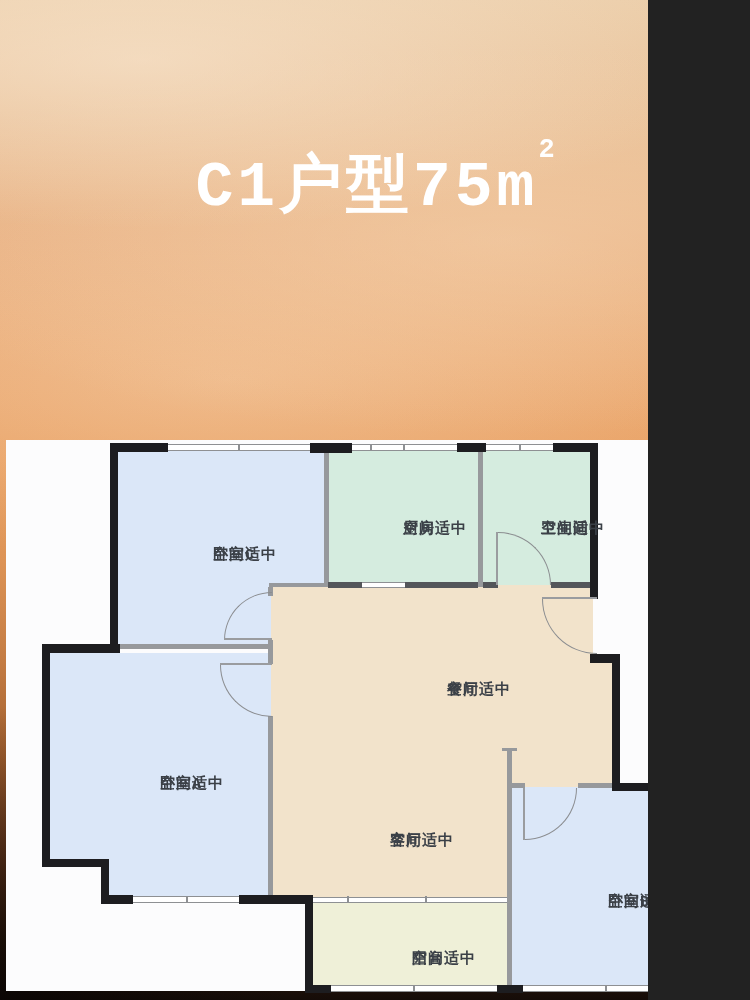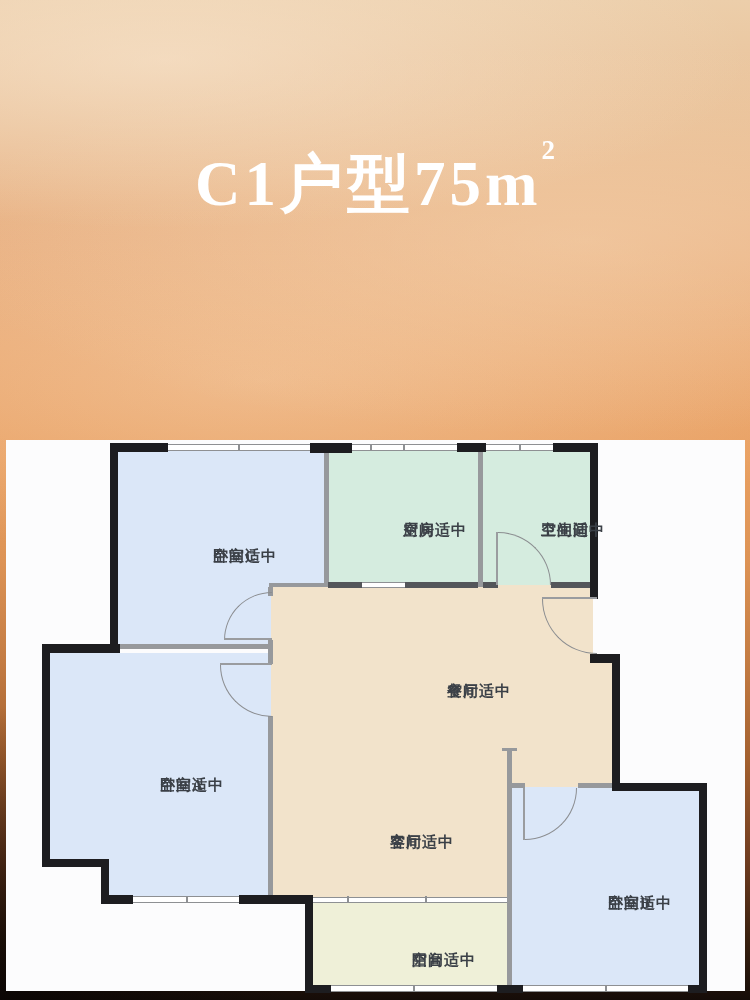"C1户型75m2" .page { font-family: Liberation Serif, serif -> Liberation Mono, monospace; width: 750px -> 648px }
